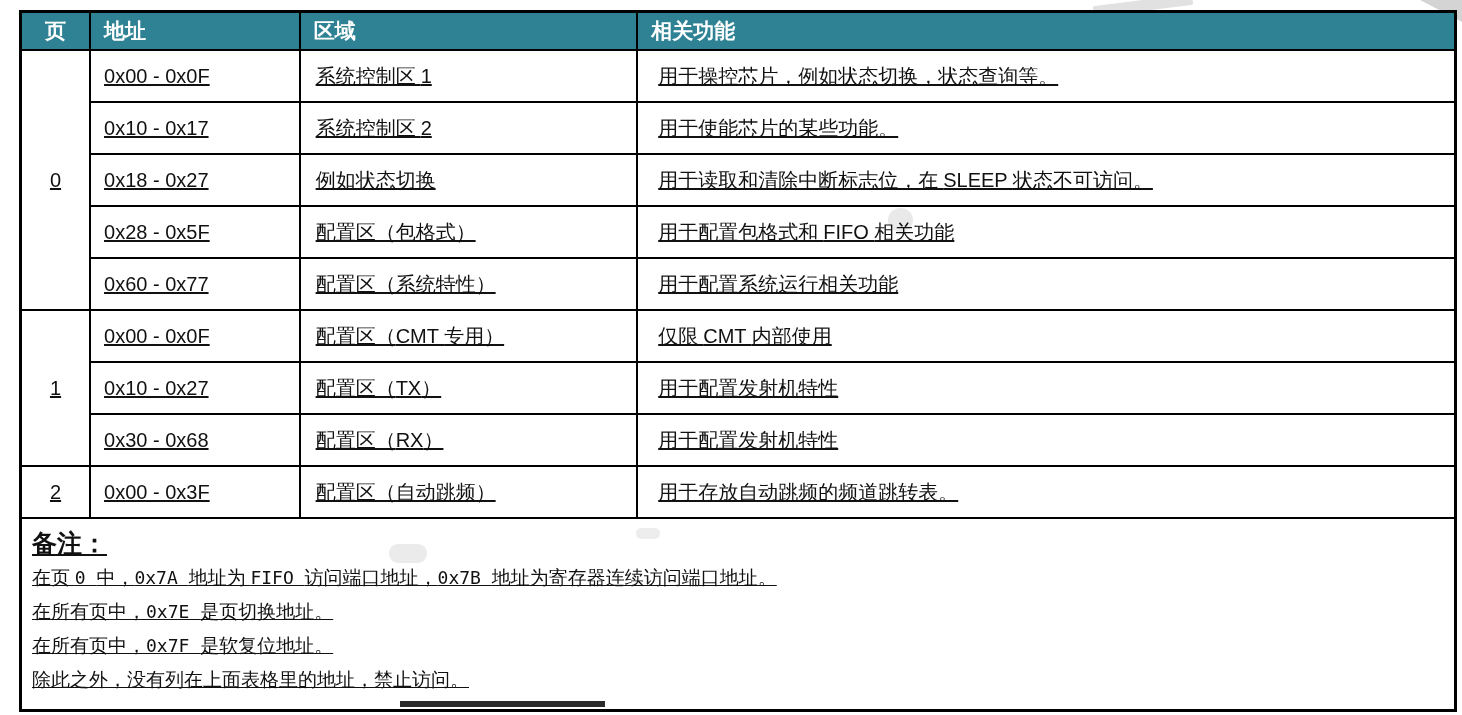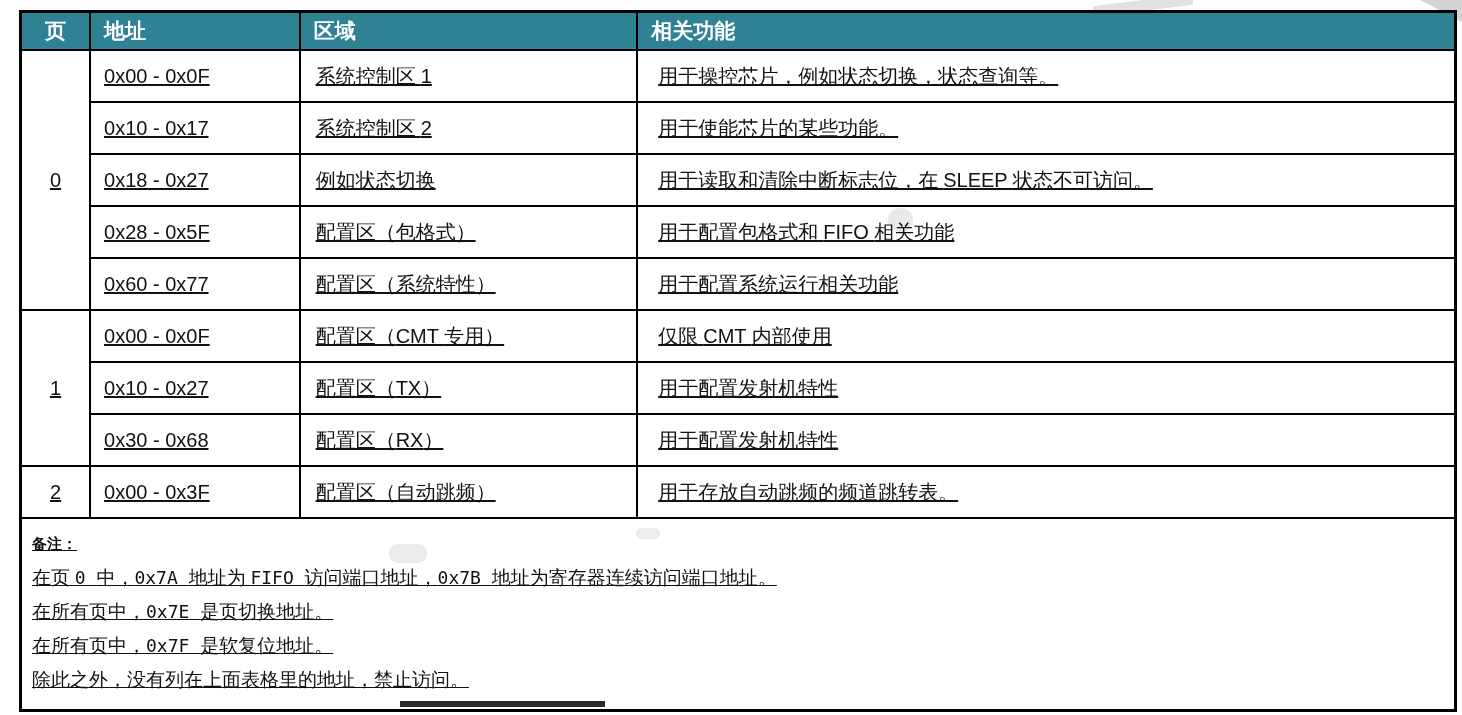"备注：" .note-label { font-size: 15px -> 25px }
